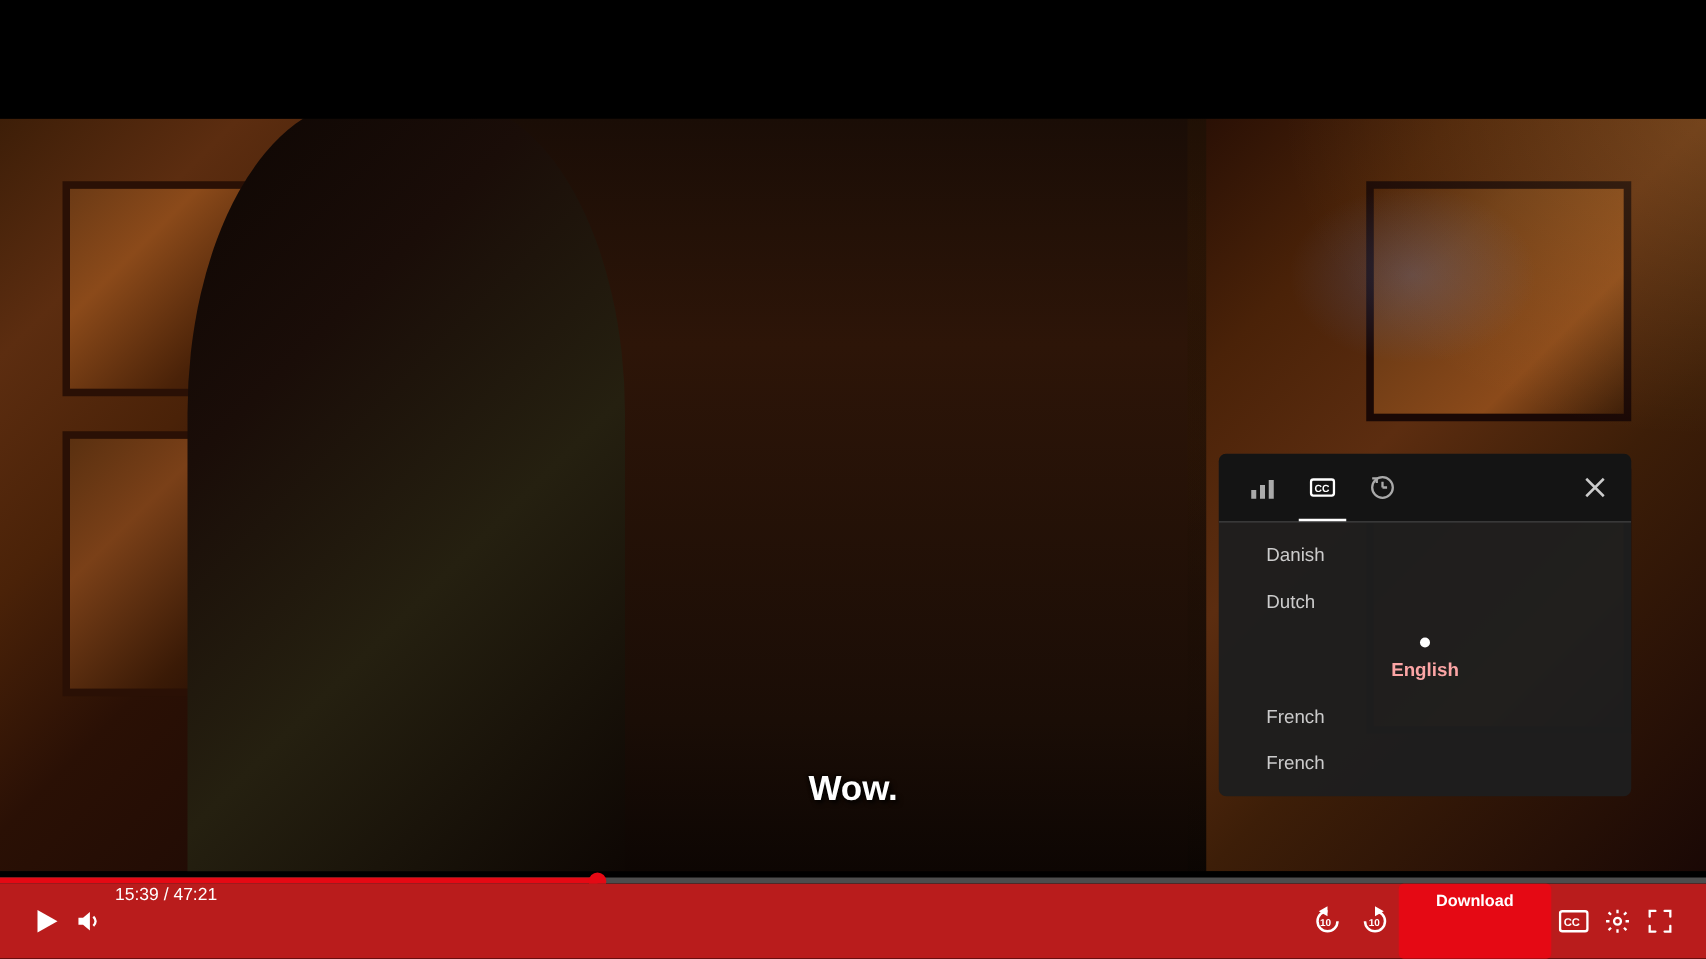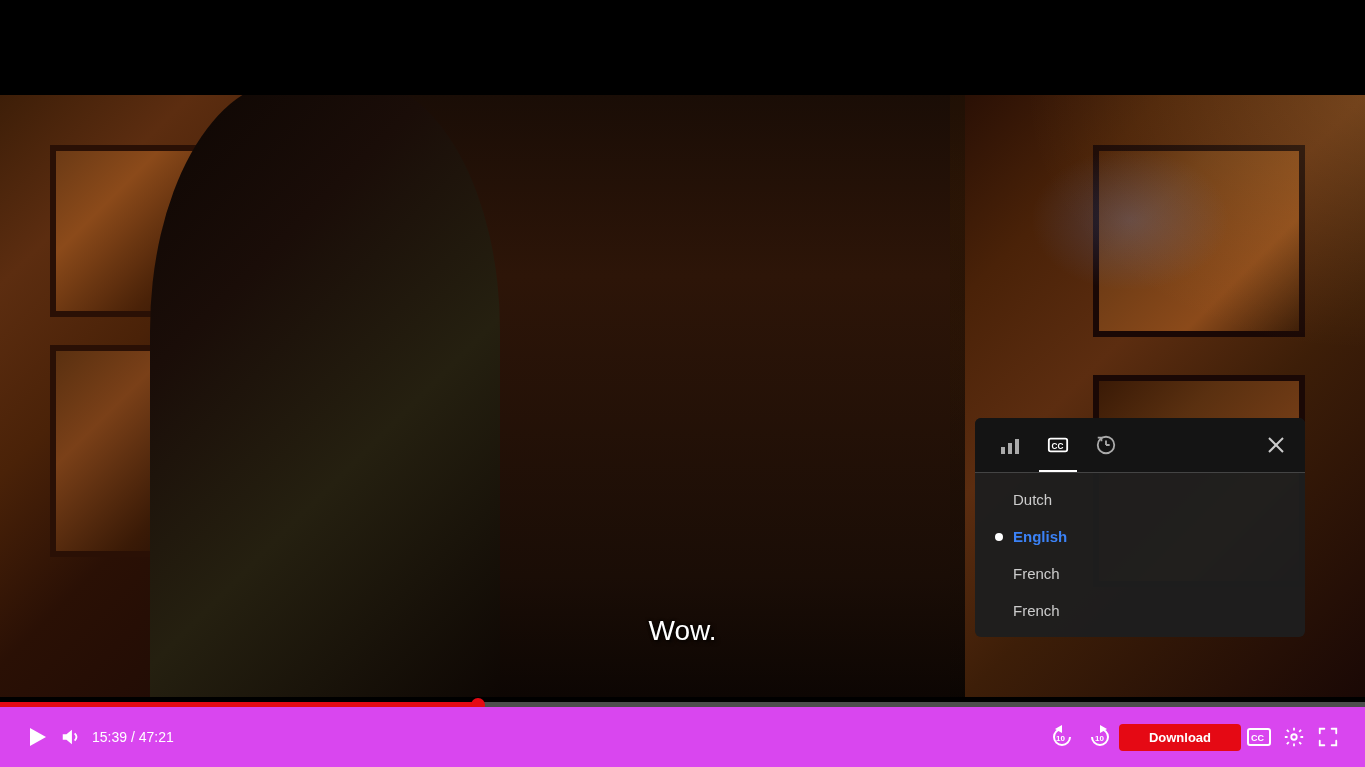"Danish" div.panel-item { html: none -> <div> <span></span> <span>Danish</span> </div> }
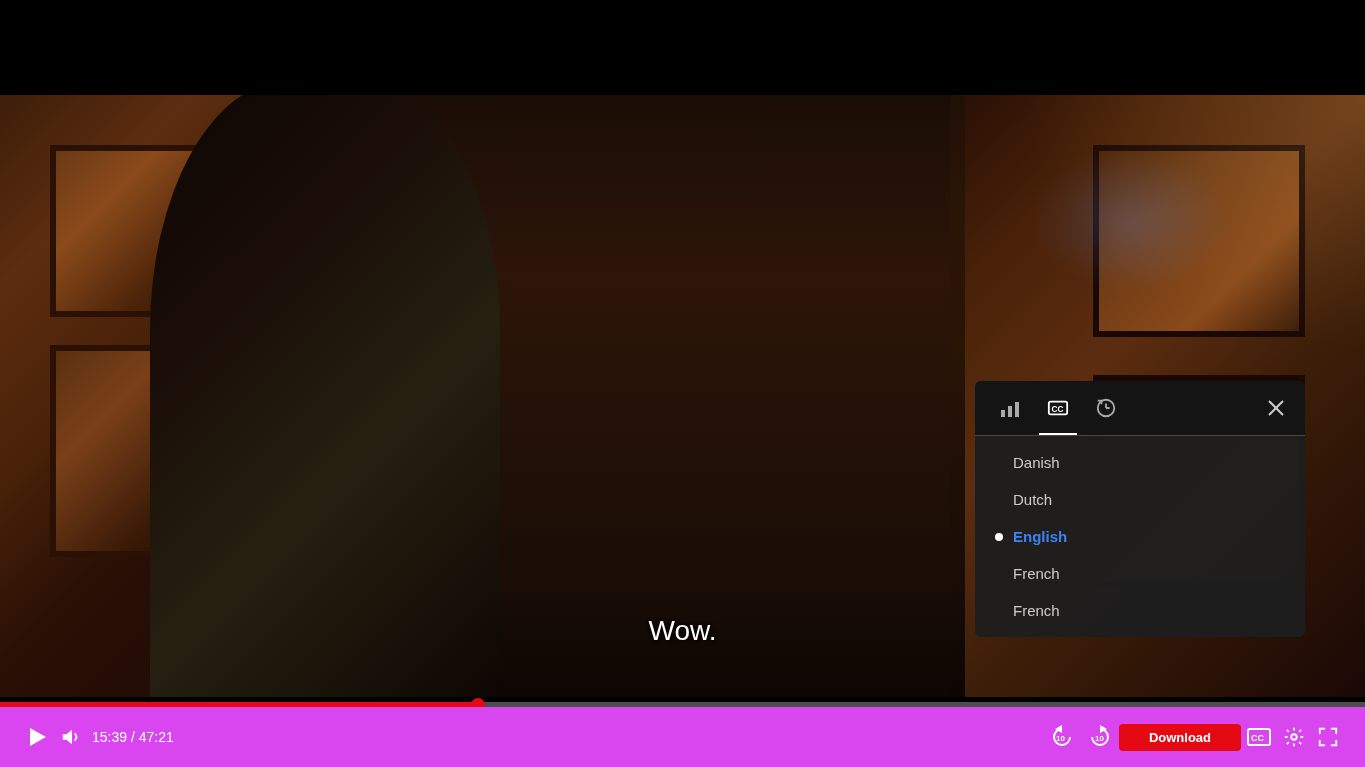"English" .panel-item.selected { color: #3b82f6 -> #fca5a5; flex-direction: none -> column }
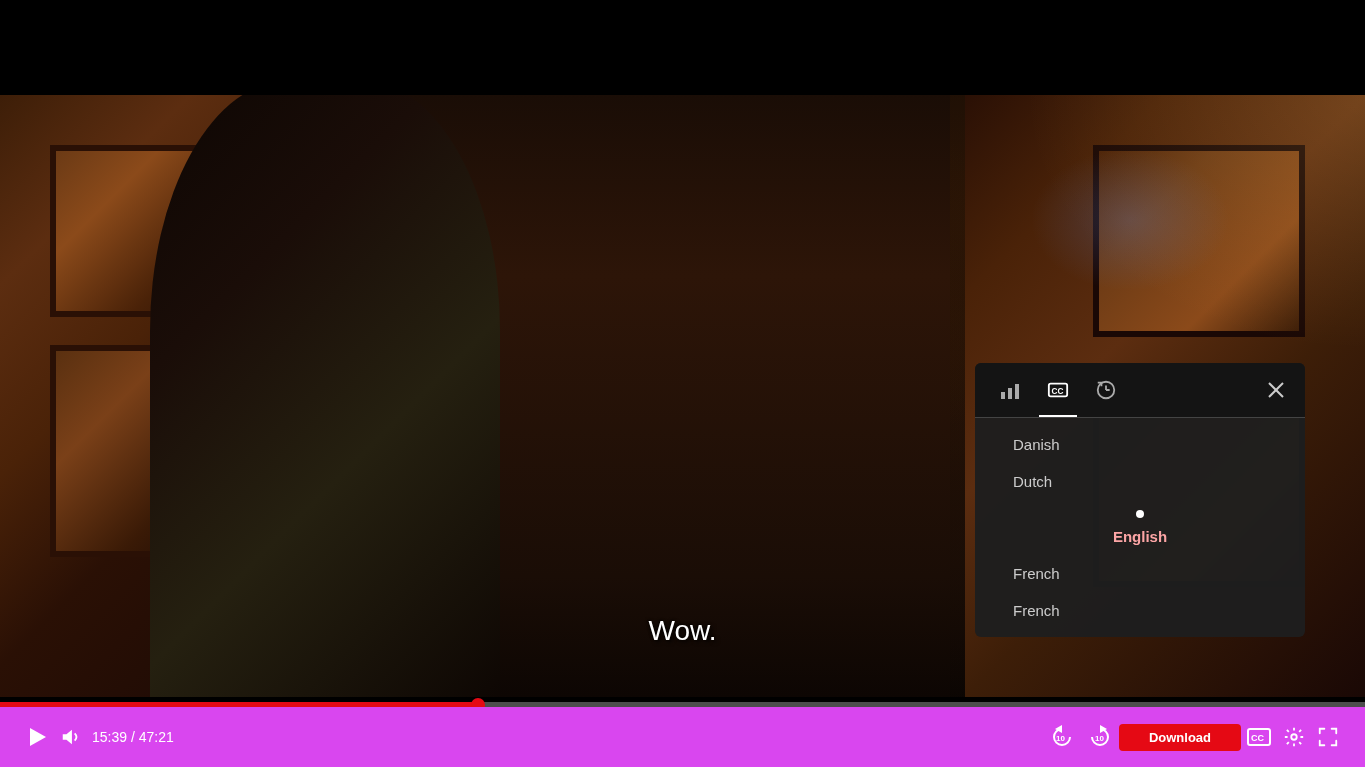"Wow." .subtitle { font-weight: 400 -> 700 }
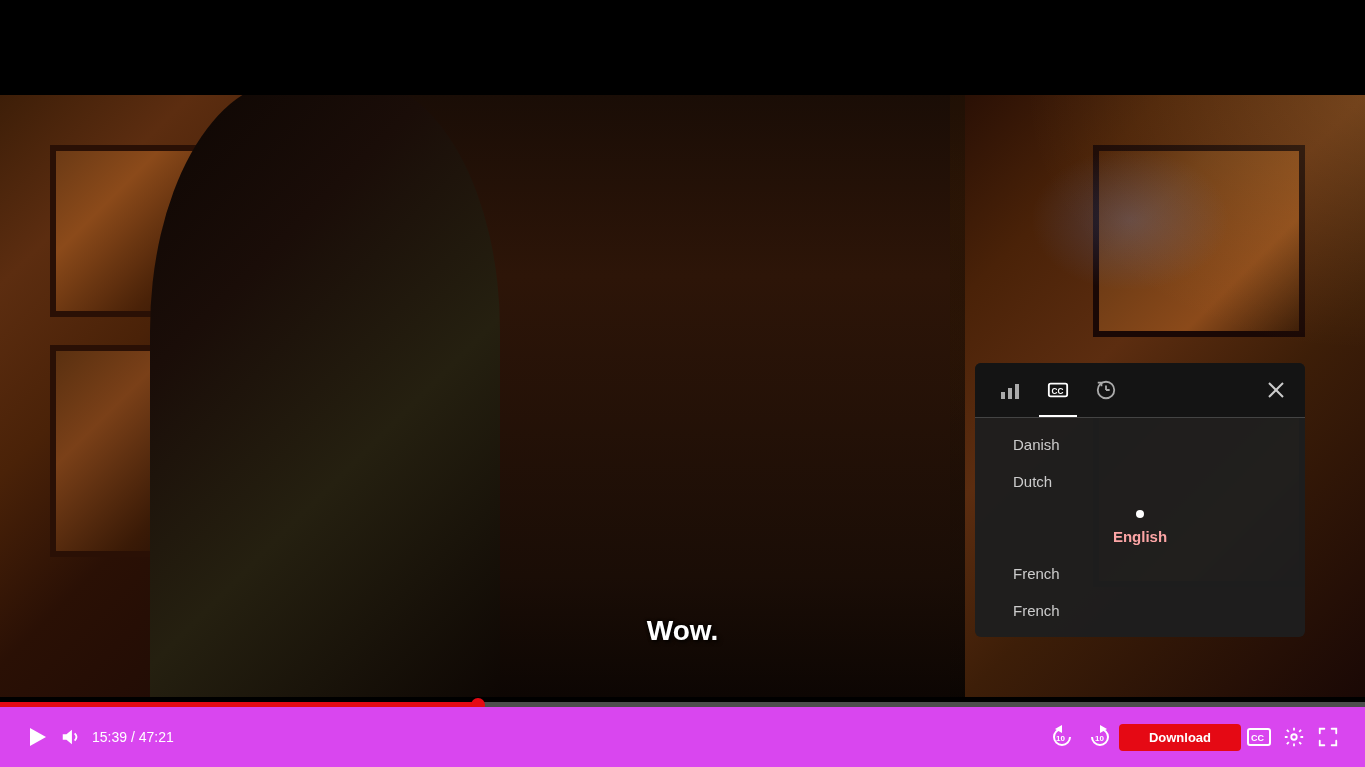"15:39 / 47:21" .controls-bar { align-items: center -> none; background: #d946ef -> #b91c1c }
